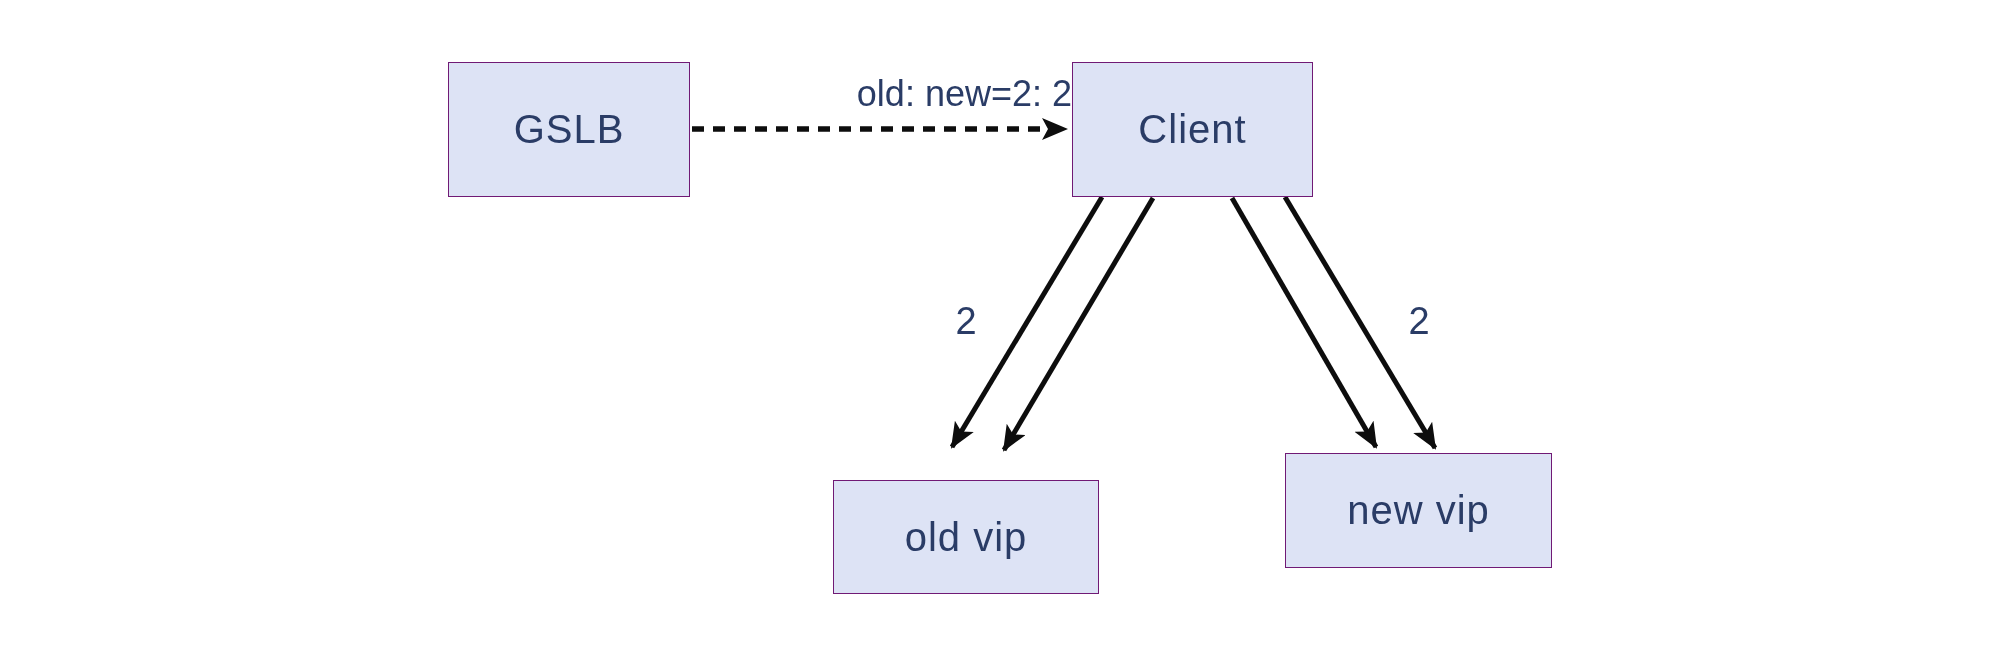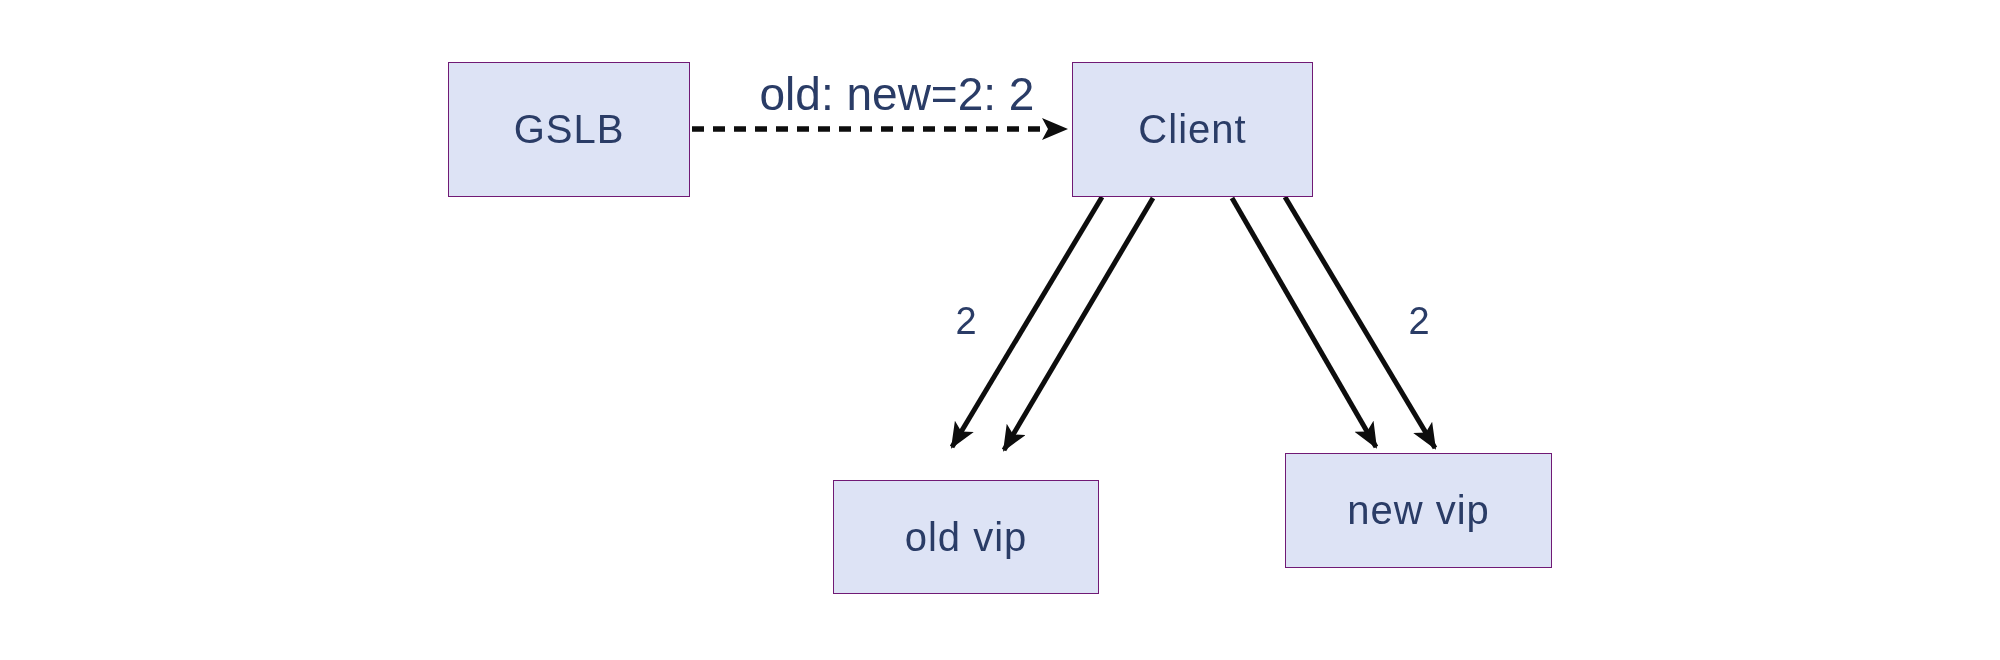"old: new=2: 2" .edge-label { font-size: 46px -> 36px; left: 745px -> 768px; text-align: center -> right }
